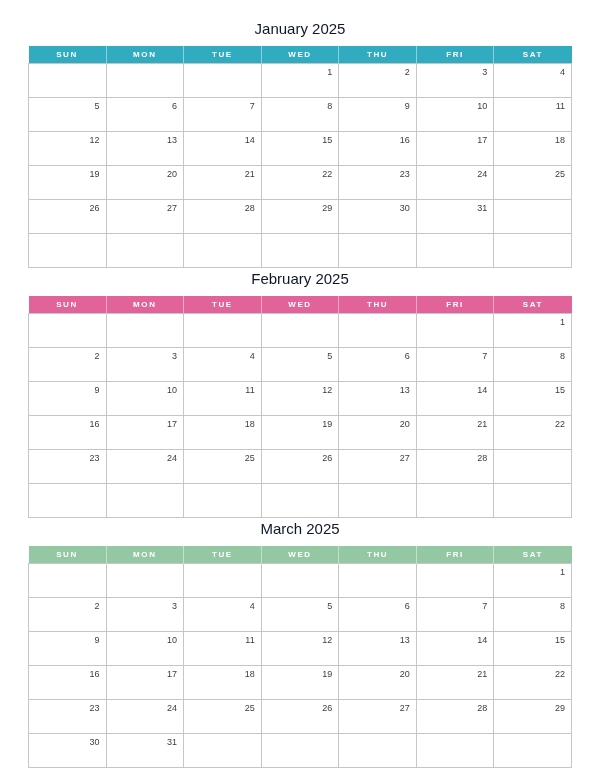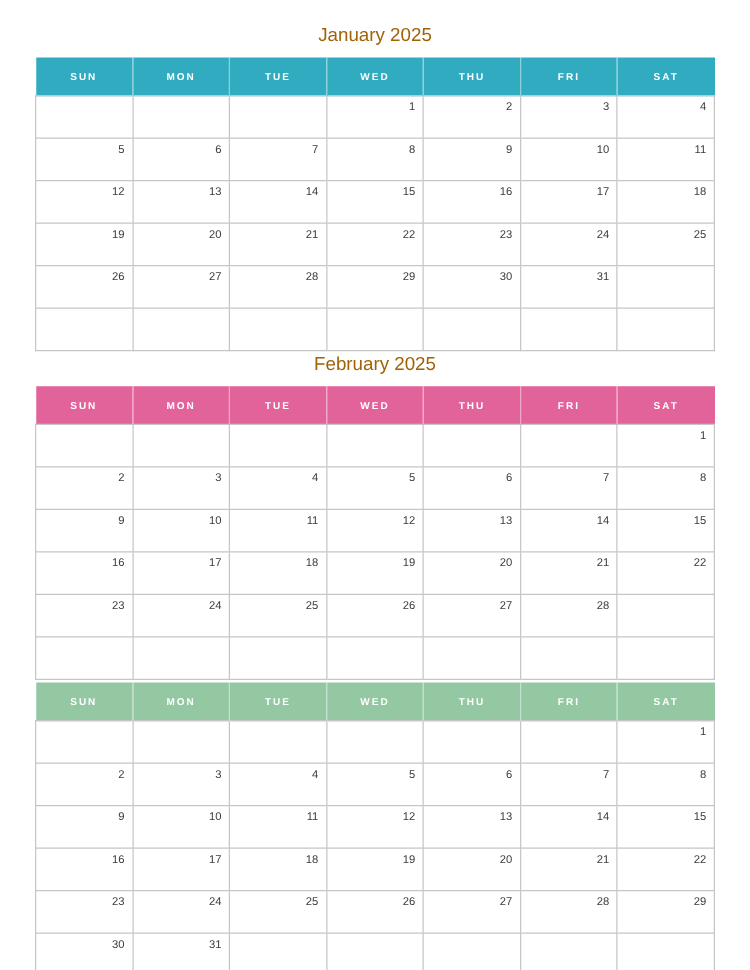"January 2025" .month-title { color: #a16207 -> #0f172a }
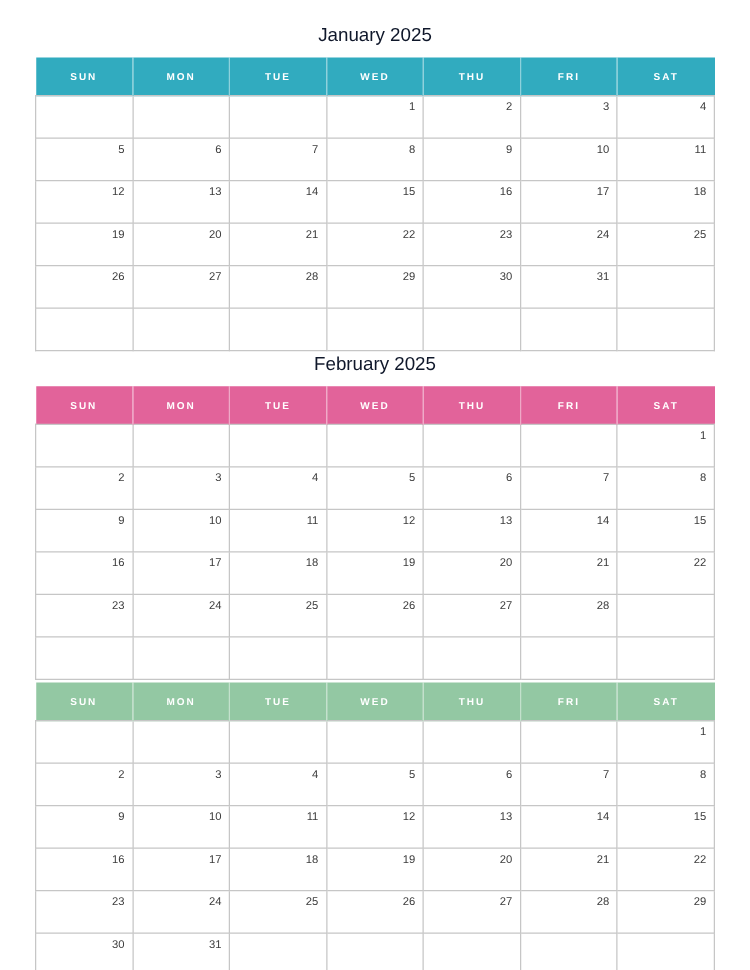"SUN" table.cal th { height: 30px -> 17px }
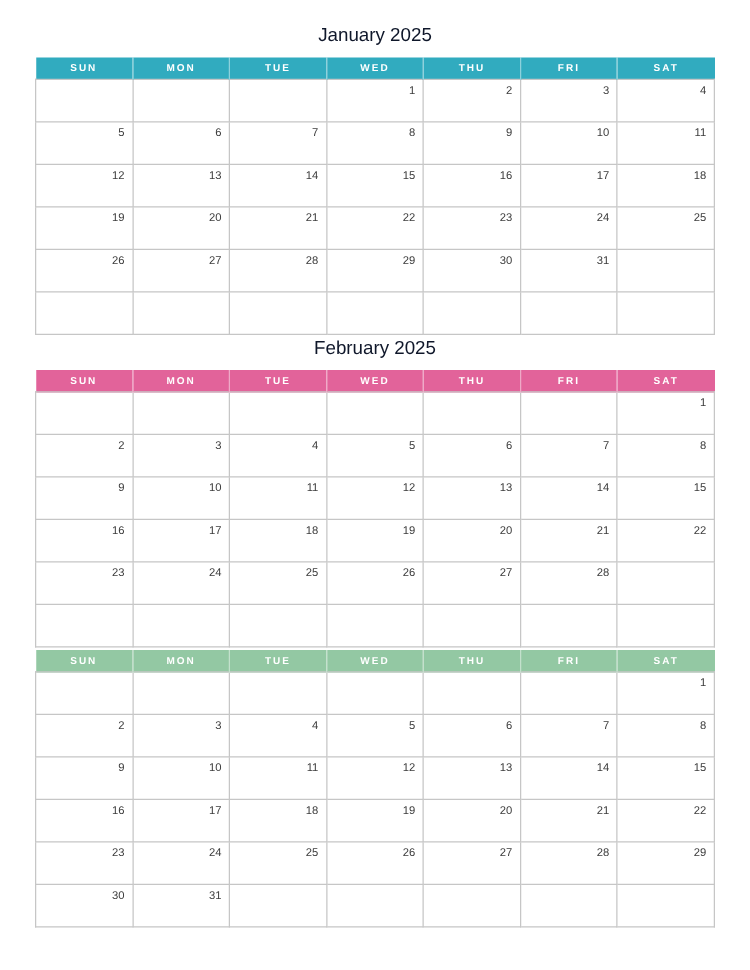"March 2025" h2.month-title { html: none -> <h2>March 2025</h2> }
